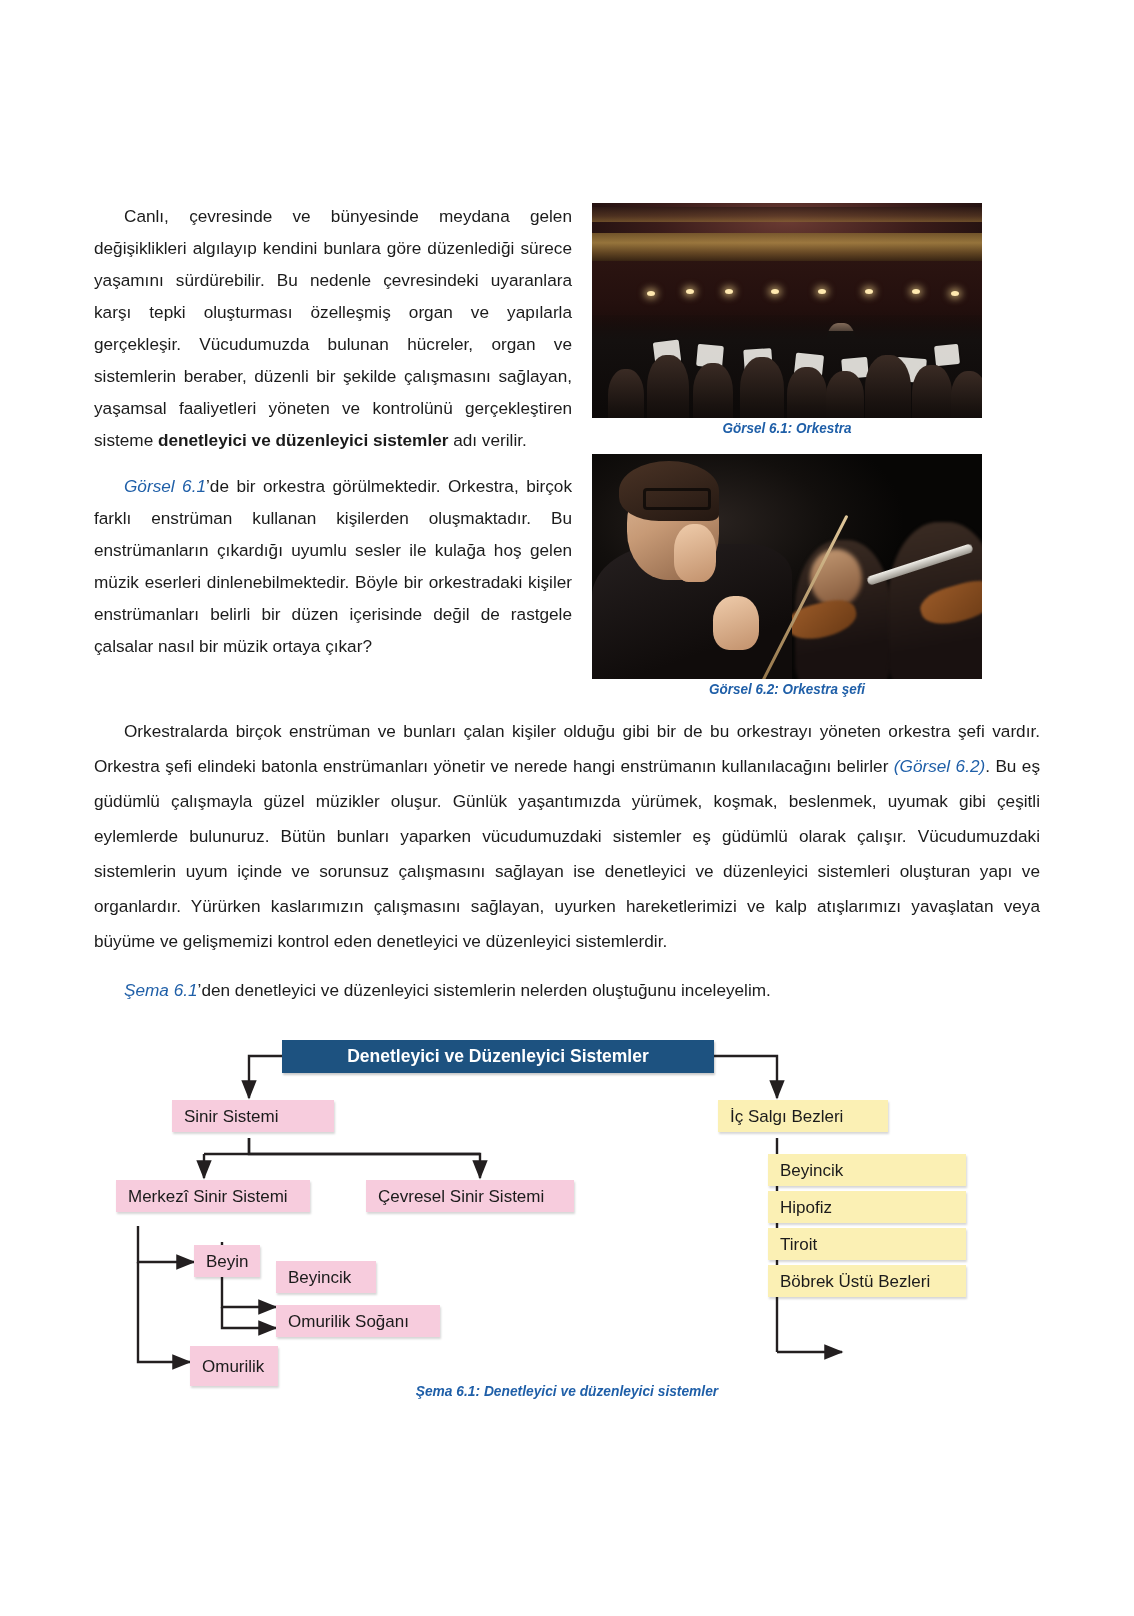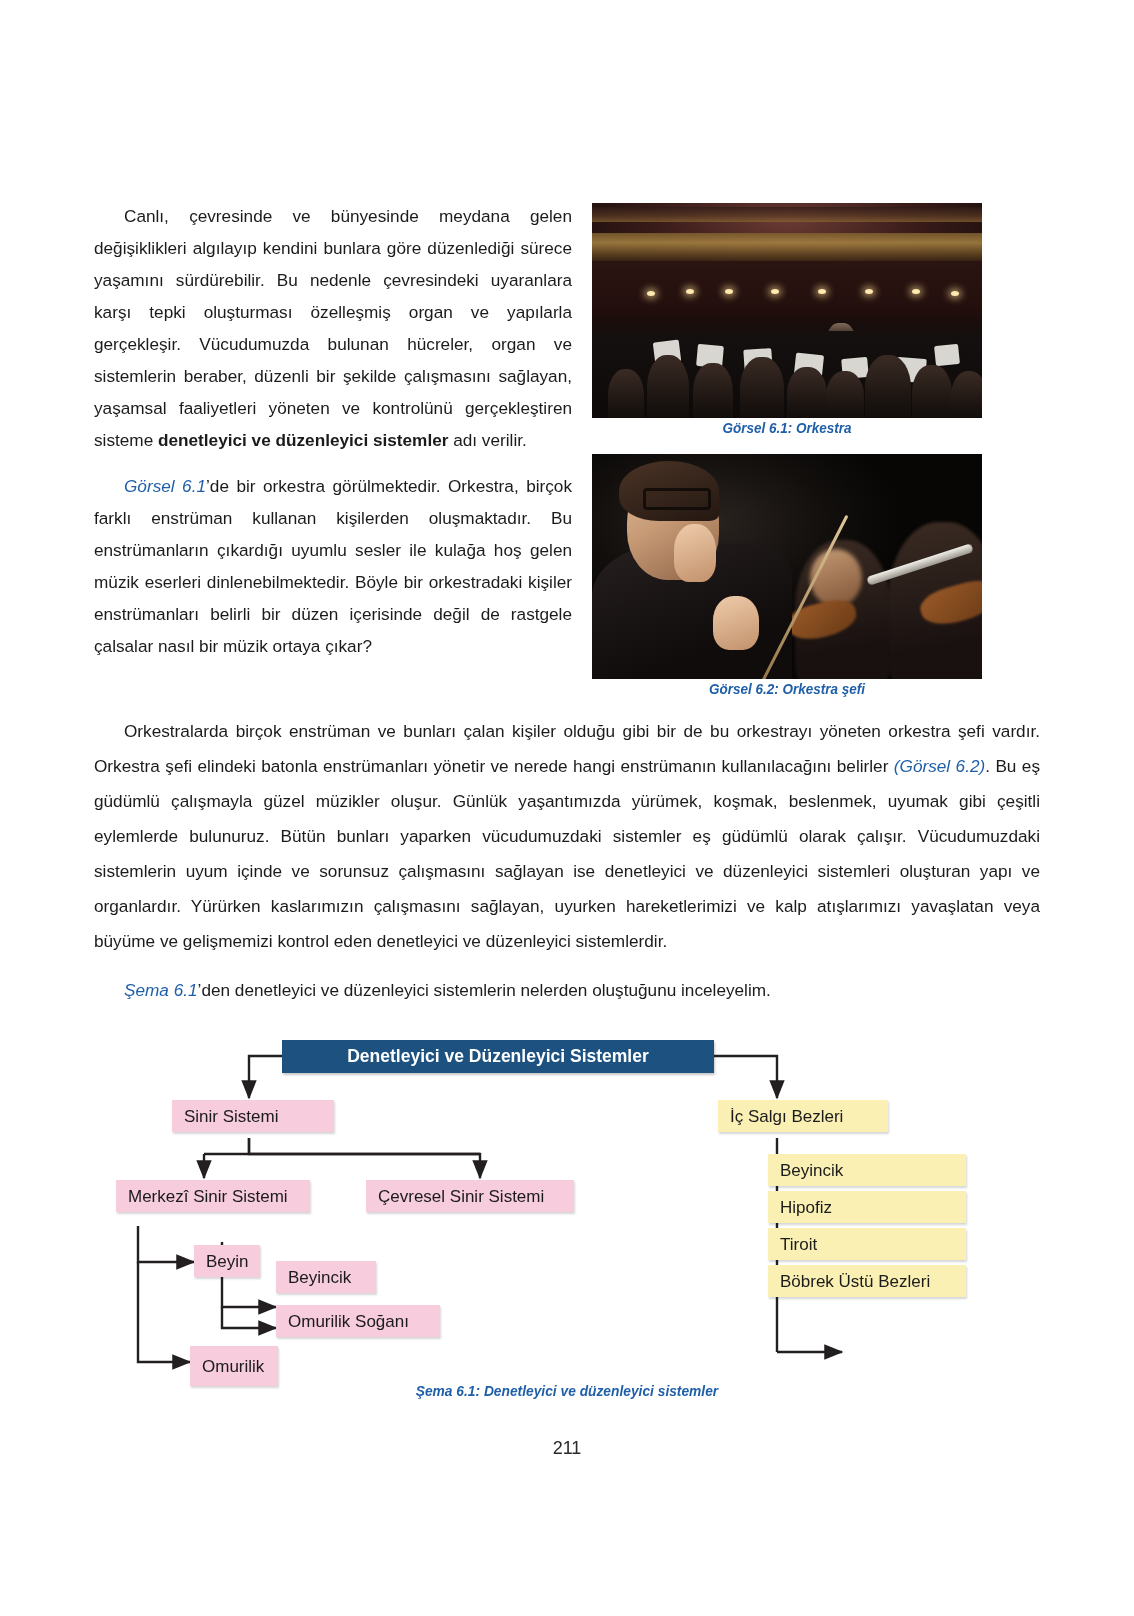"211" div.pageno { html: <div>211</div> -> none }
